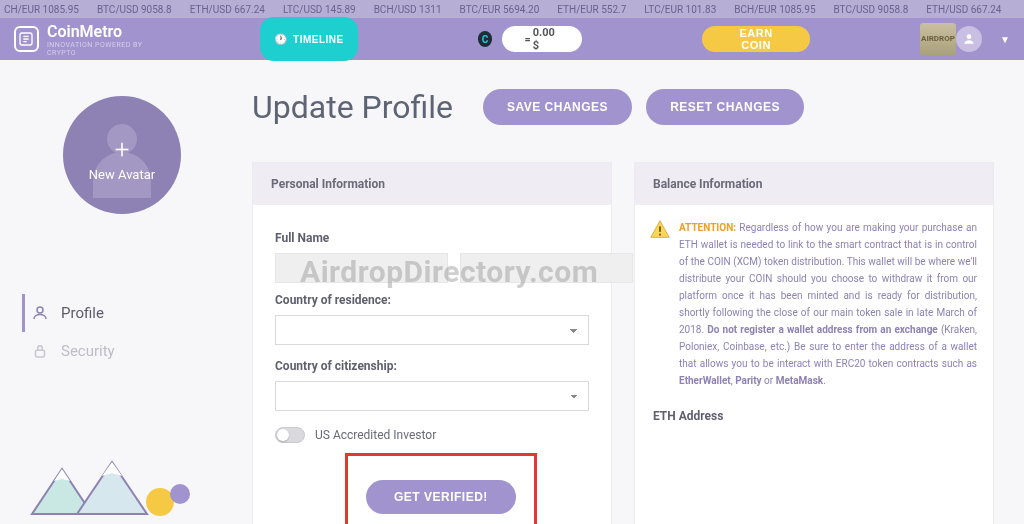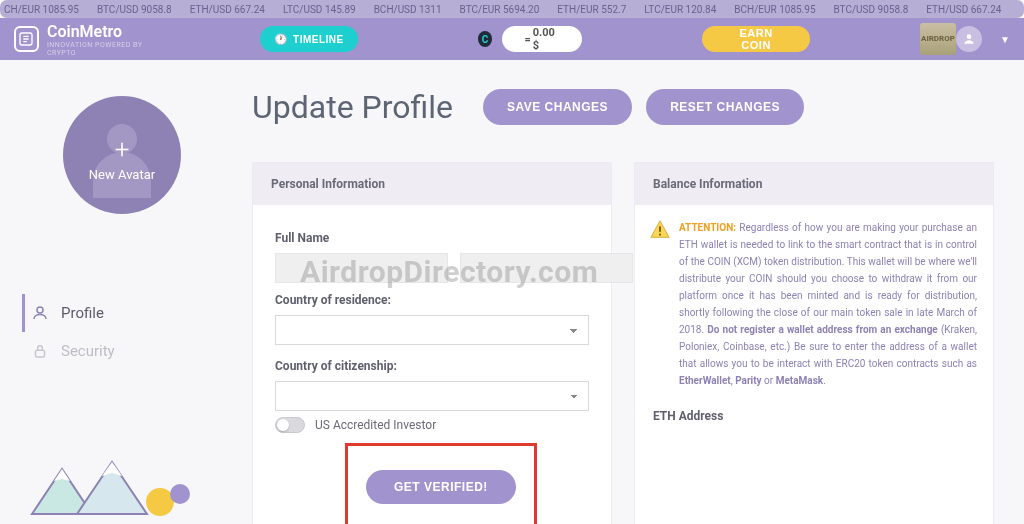"CH/EUR 1085.95" .ticker { border-radius: 7px -> none }
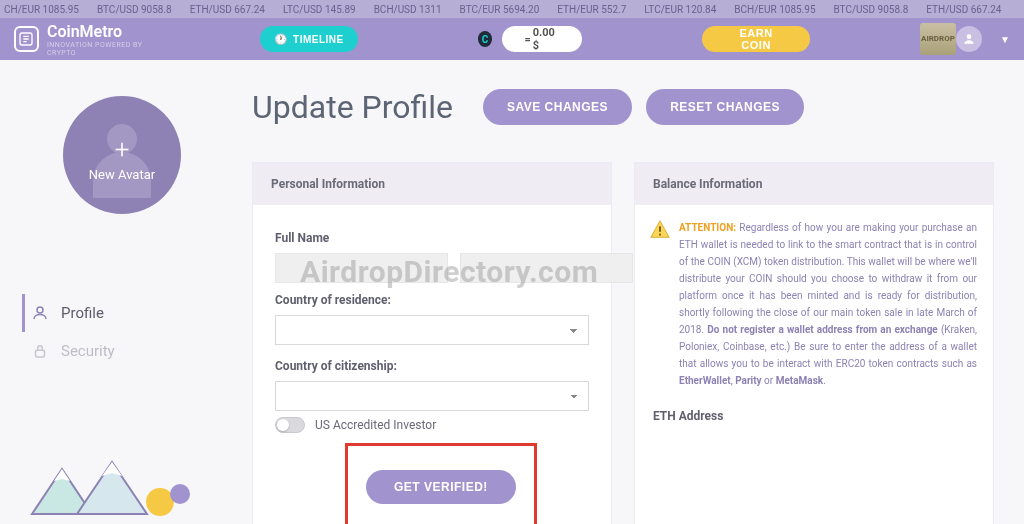"LTC/EUR 120.84" span { text: 120.84 -> 101.83 }
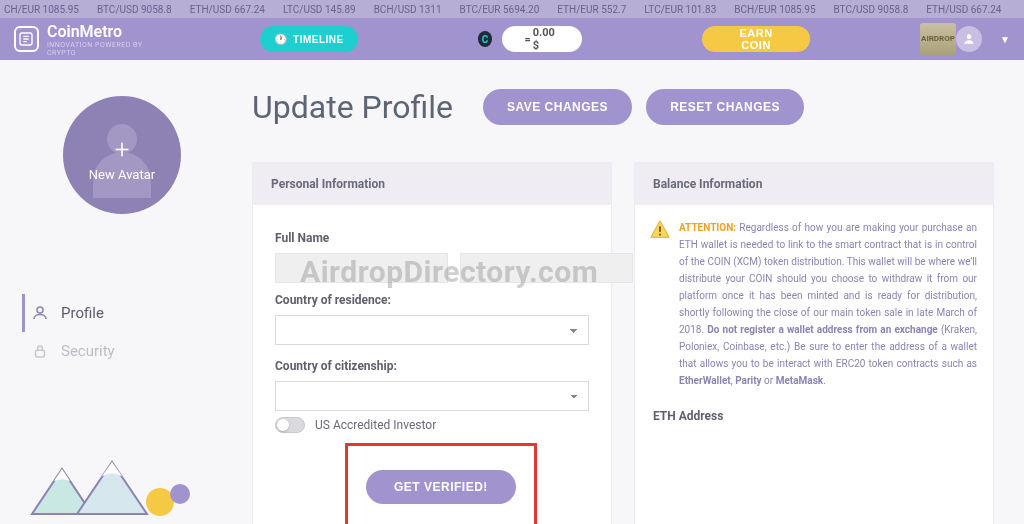"TIMELINE" .timeline-btn { height: 26px -> 44px }
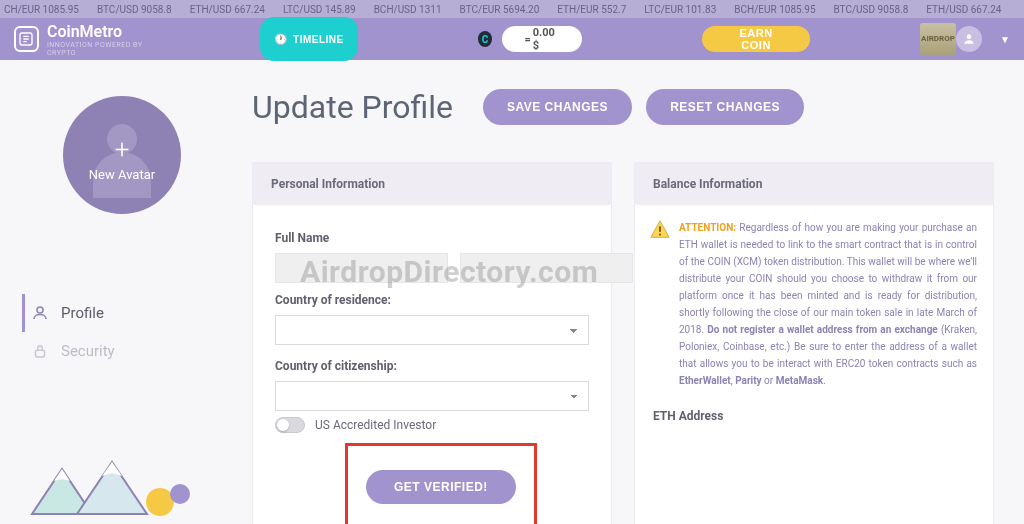"US Accredited Investor" .toggle-row { margin-top: none -> 10px }
